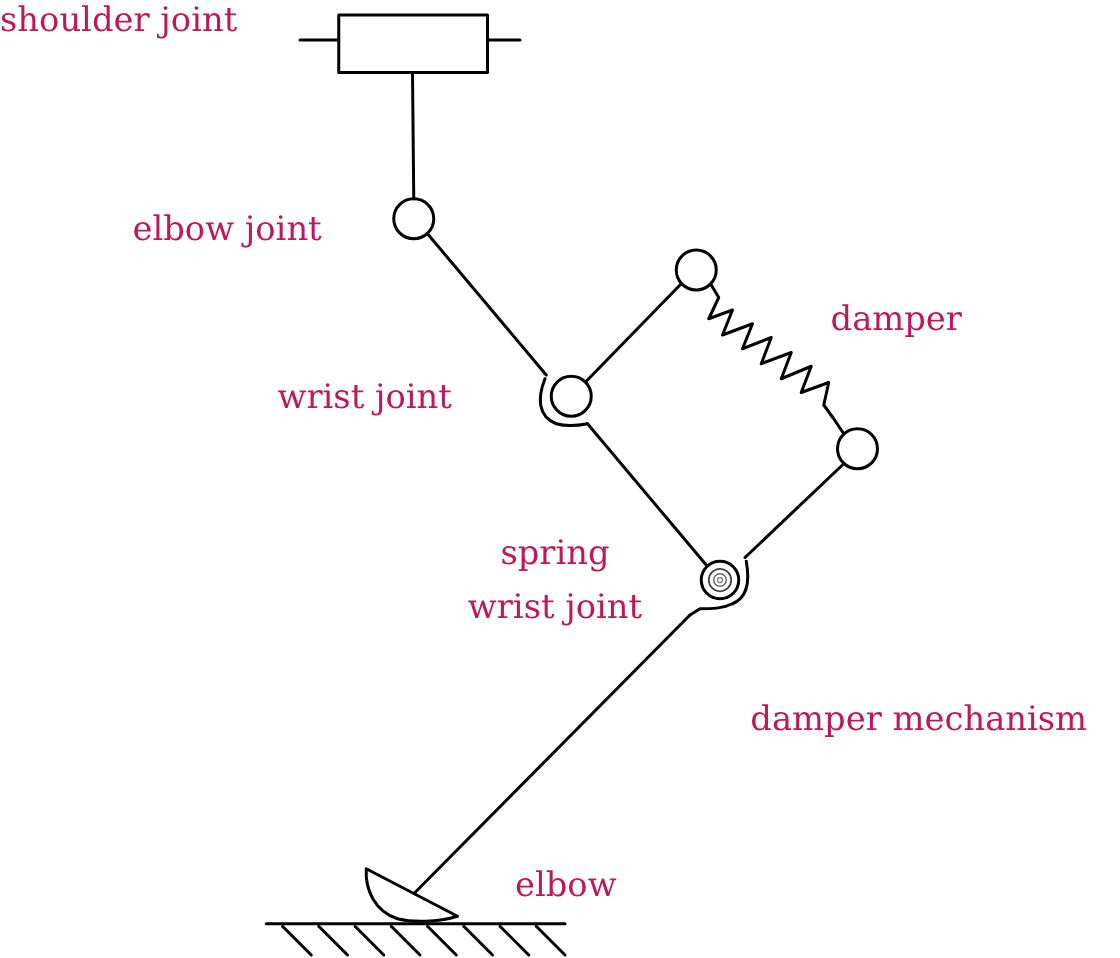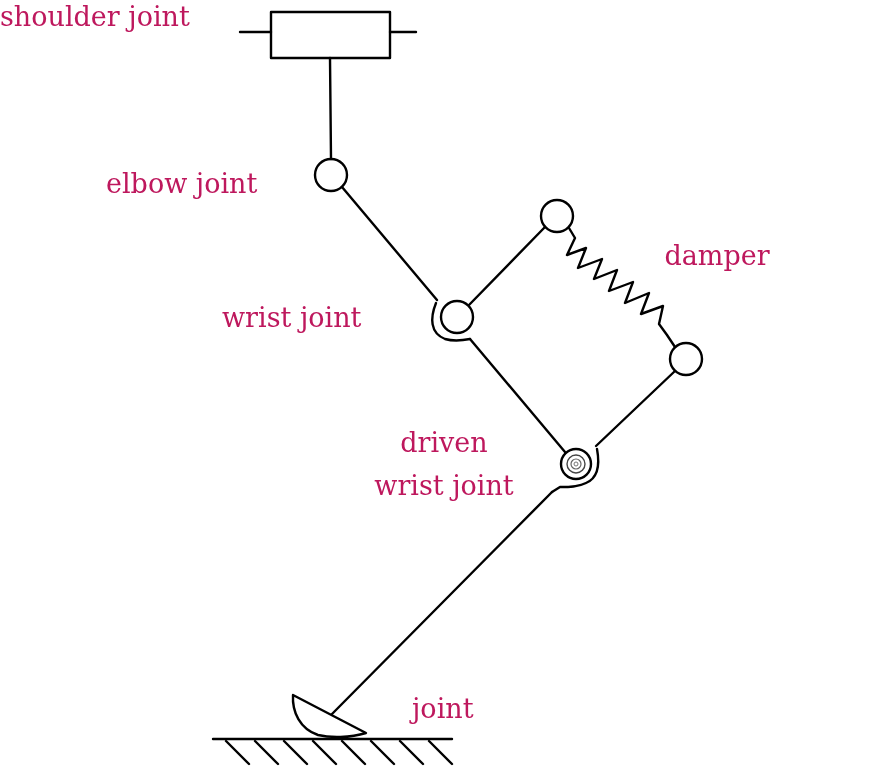"driven" div.lbl { text: driven -> spring }
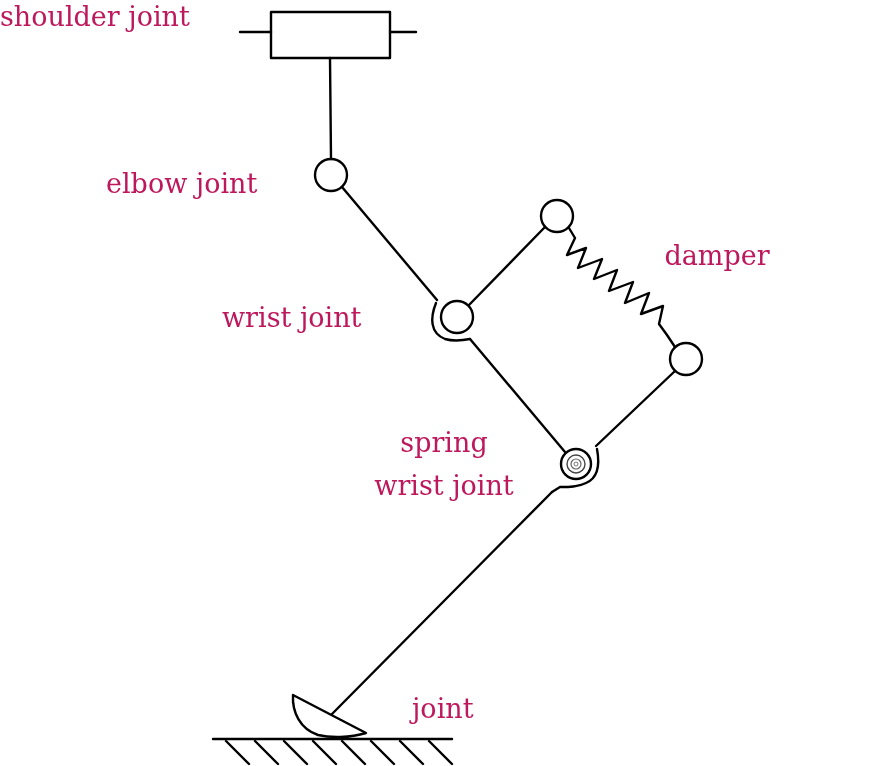"damper mechanism" div.lbl { html: none -> <div>damper mechanism</div> }
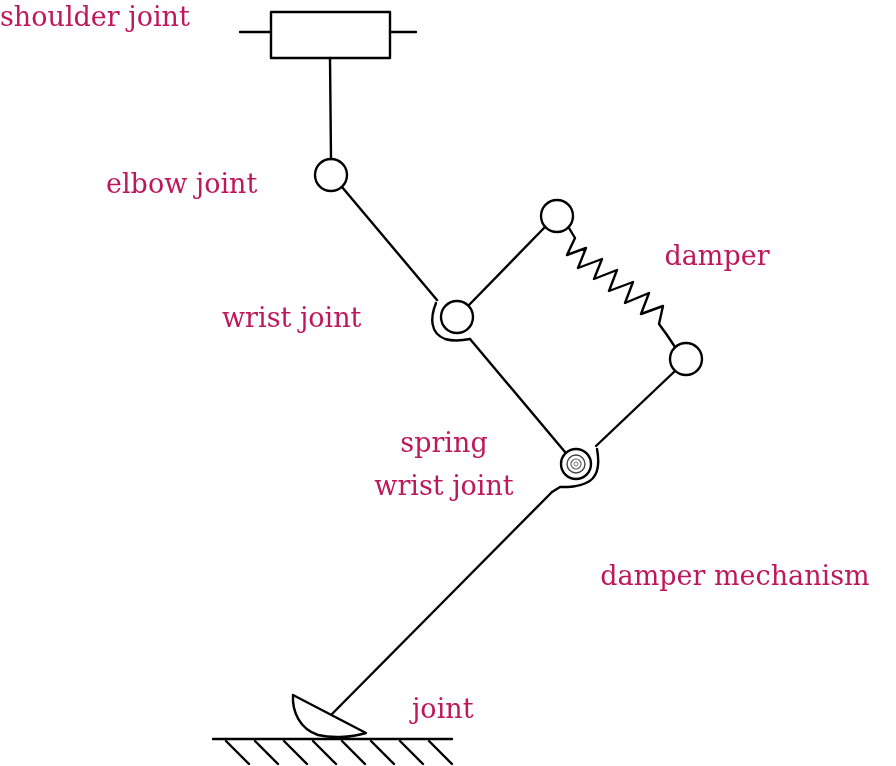"joint" div.lbl { text: joint -> elbow }
